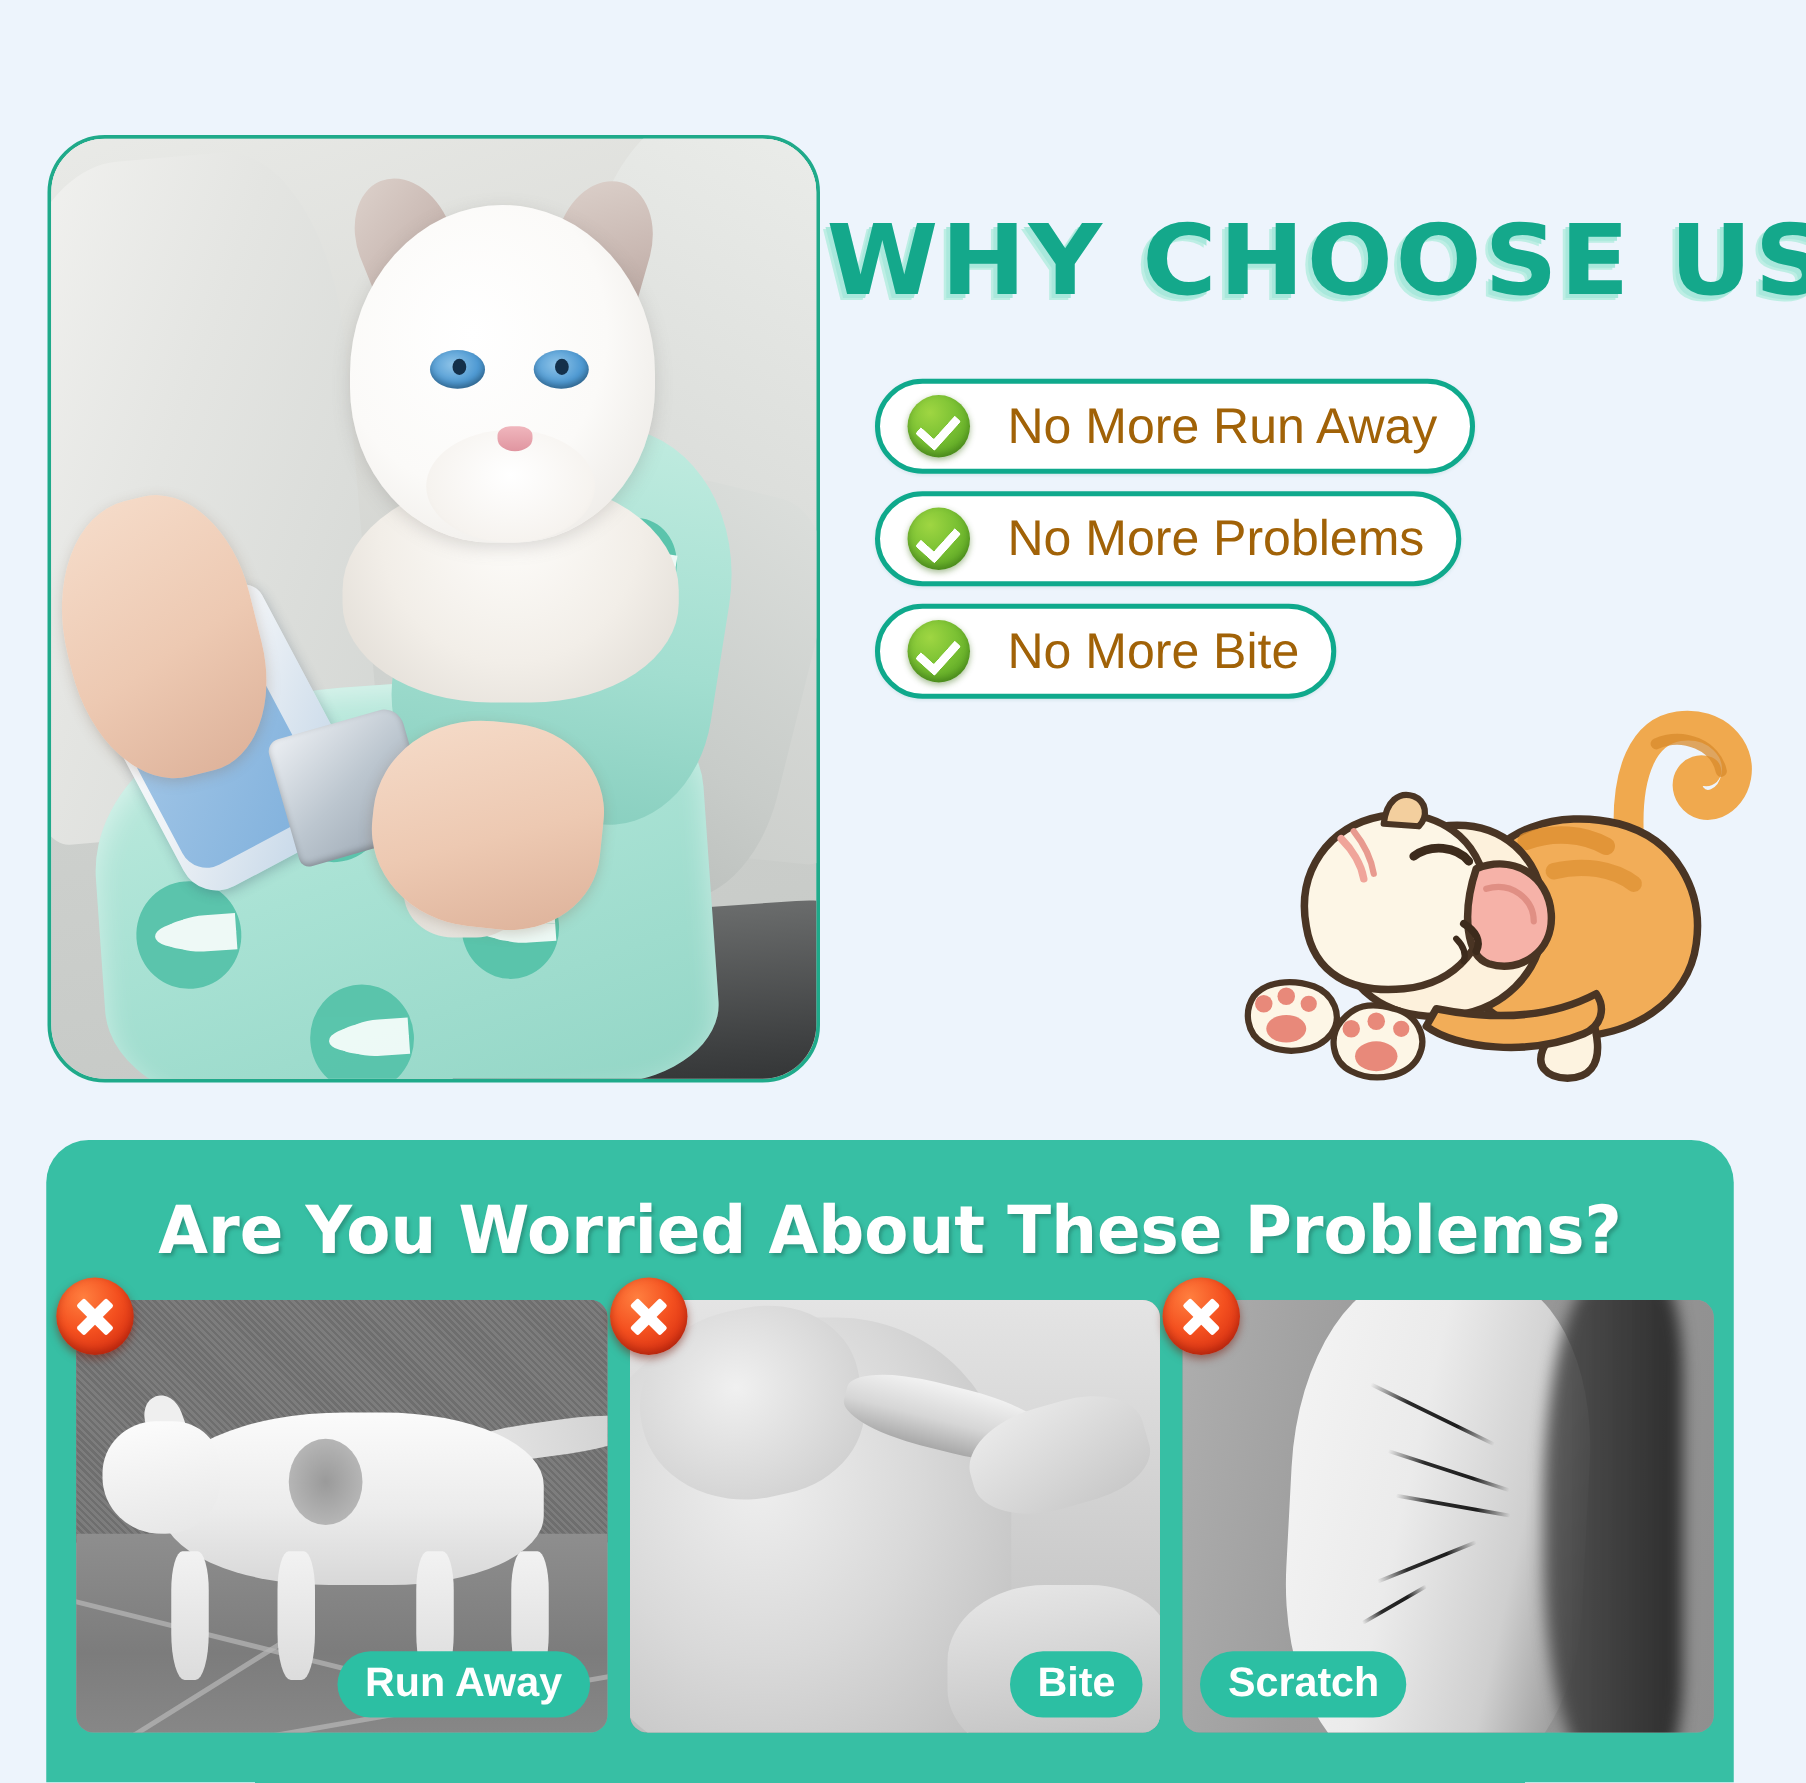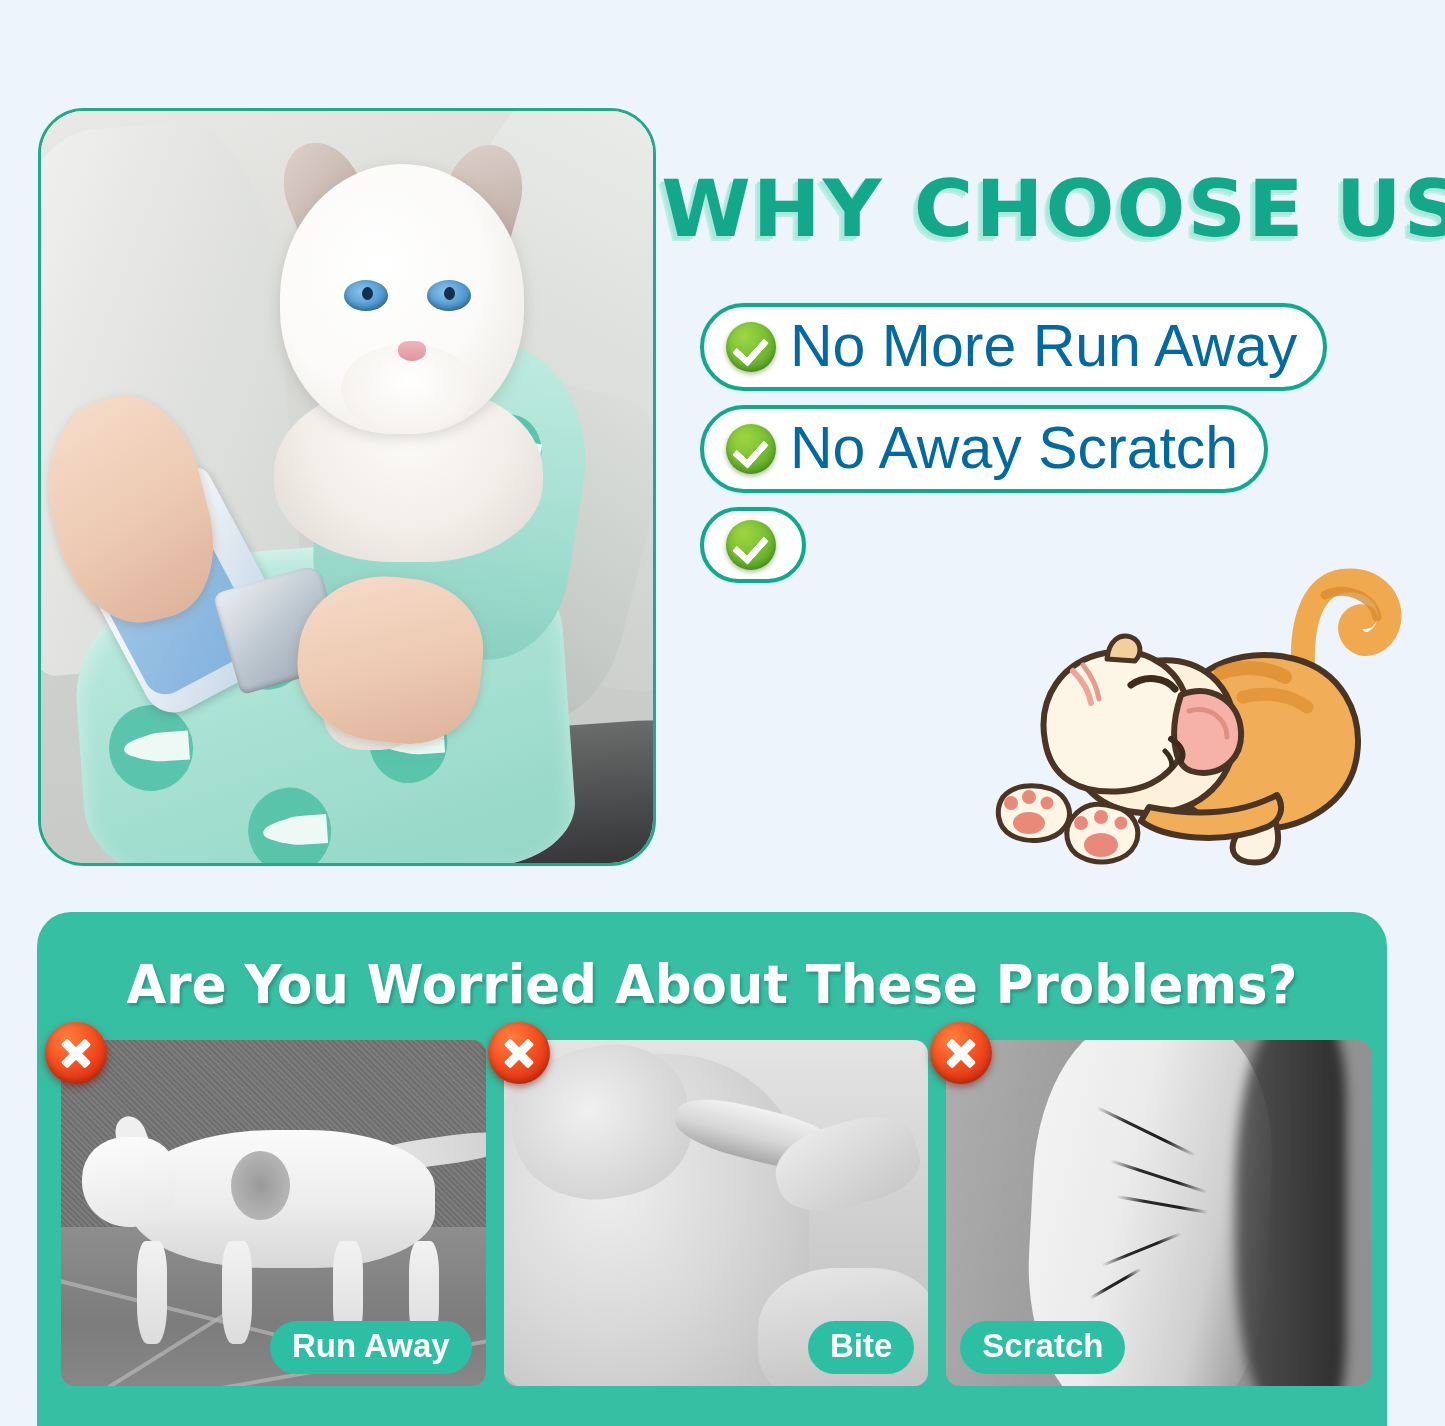"No More Run Away" .pill-label { color: #0369a1 -> #a16207; font-size: 59px -> 40px; margin-left: none -> 16px }
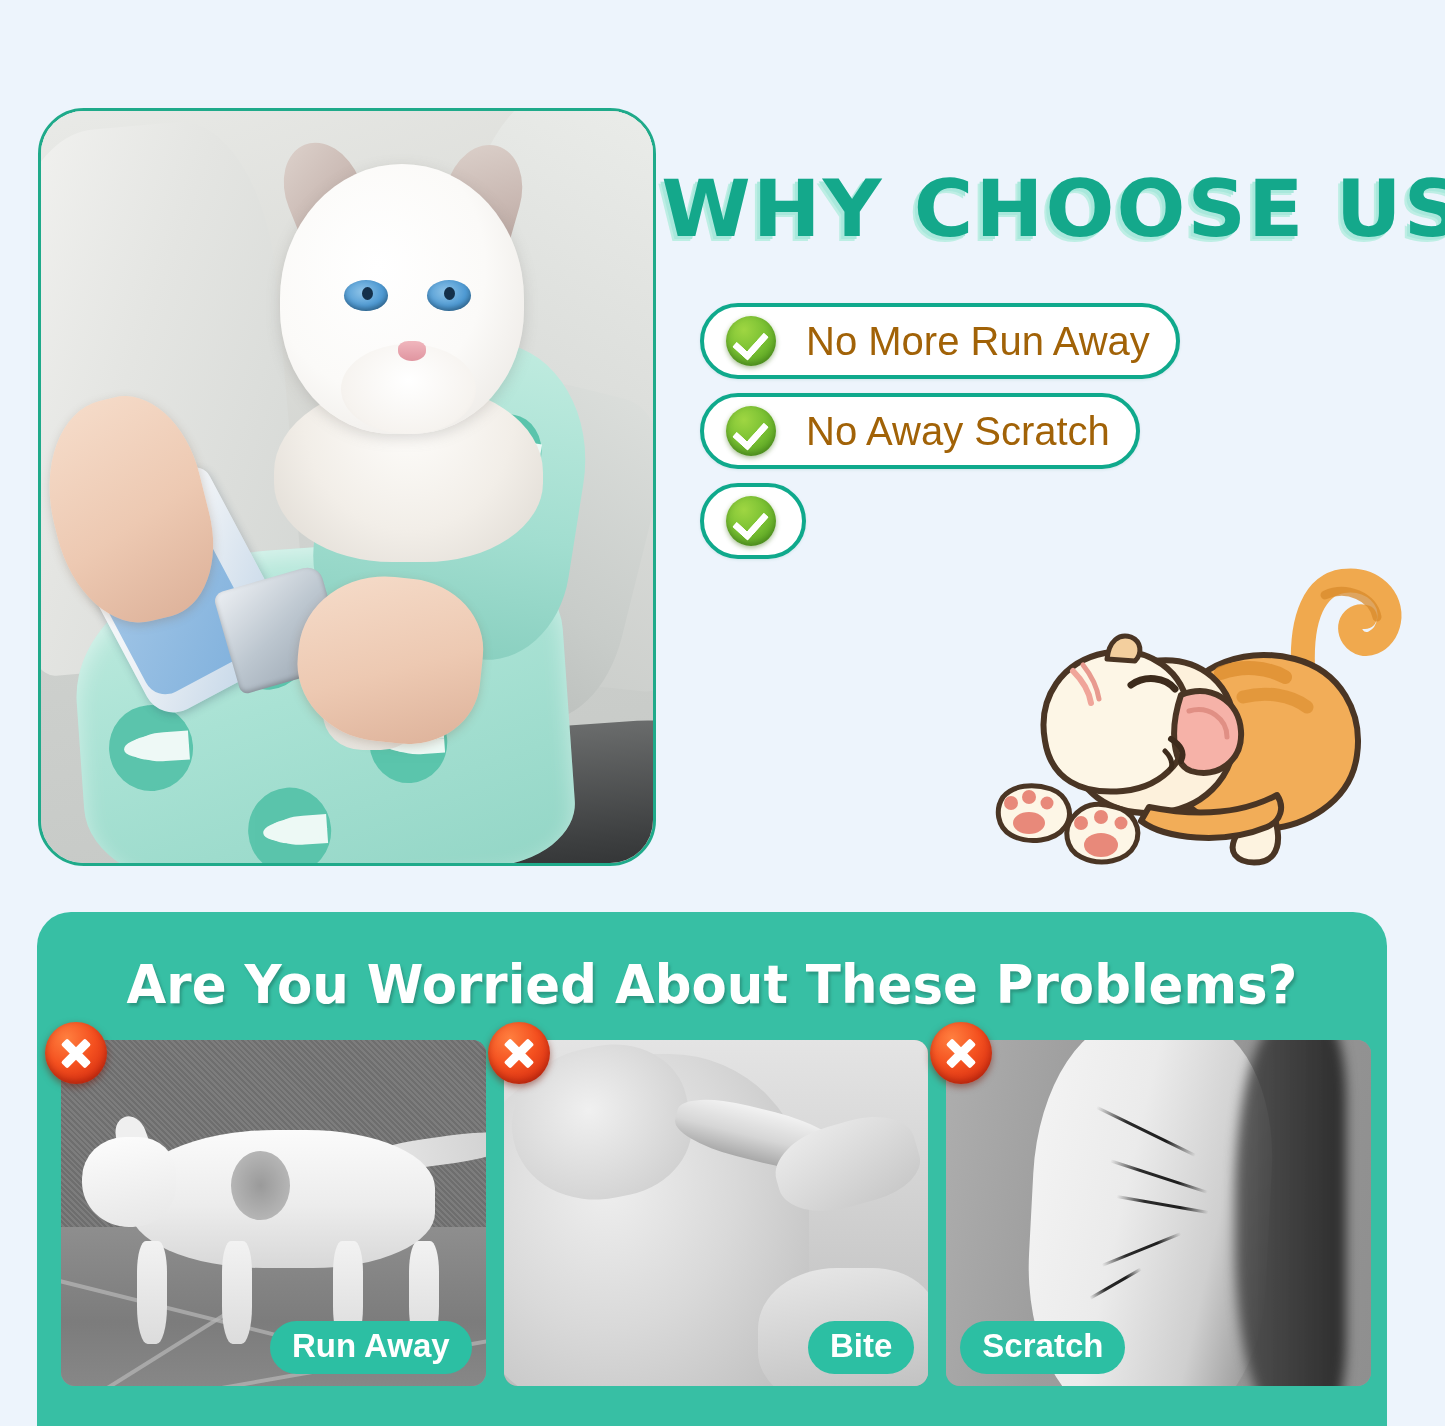"No Away Scratch" span.pill-label { text: Away Scratch -> More Problems }
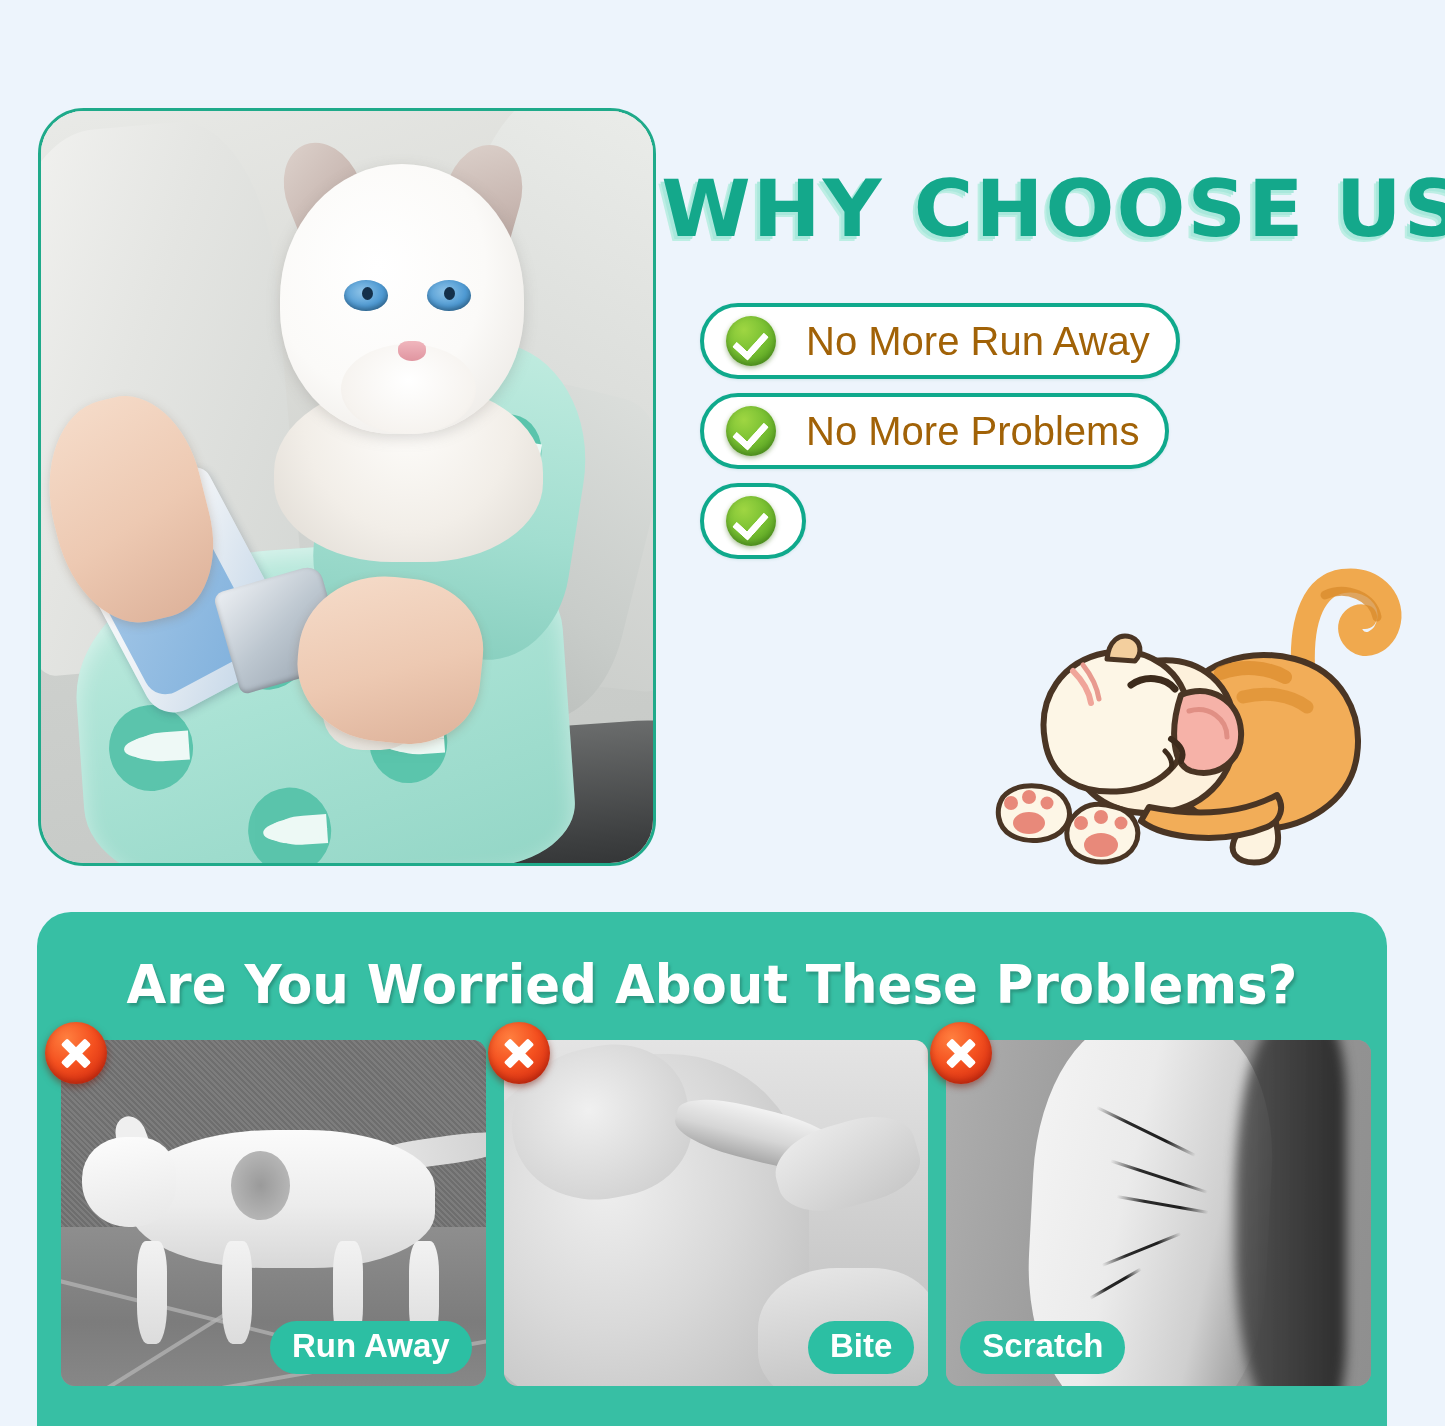"No More Bite" span.pill-label { html: none -> <span>No More Bite</span> }
